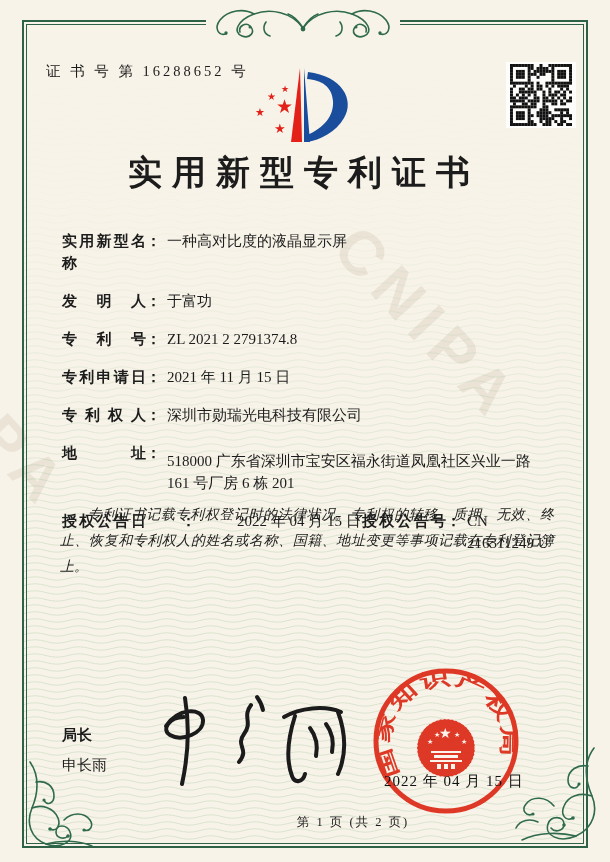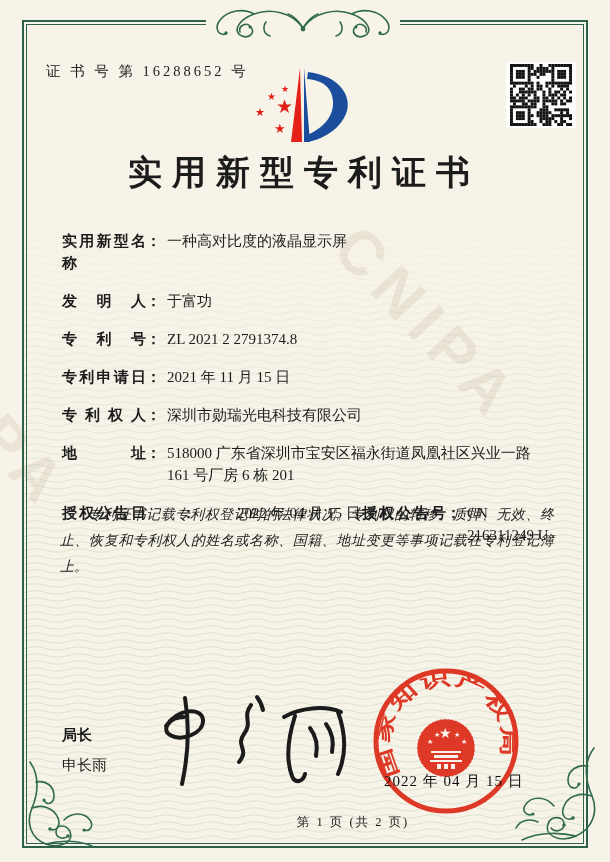"518000 广东省深圳市宝安区福永街道凤凰社区兴业一路 161 号厂房 6" span.fvalue { margin-top: none -> 8px }
